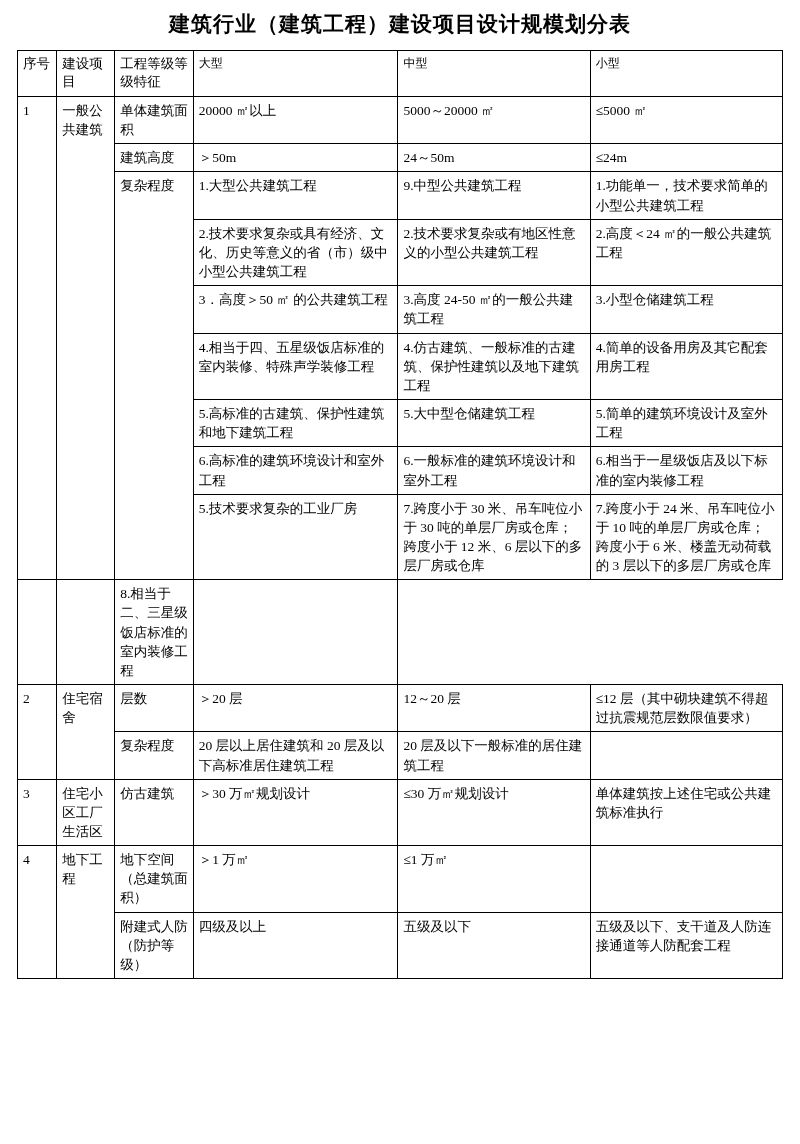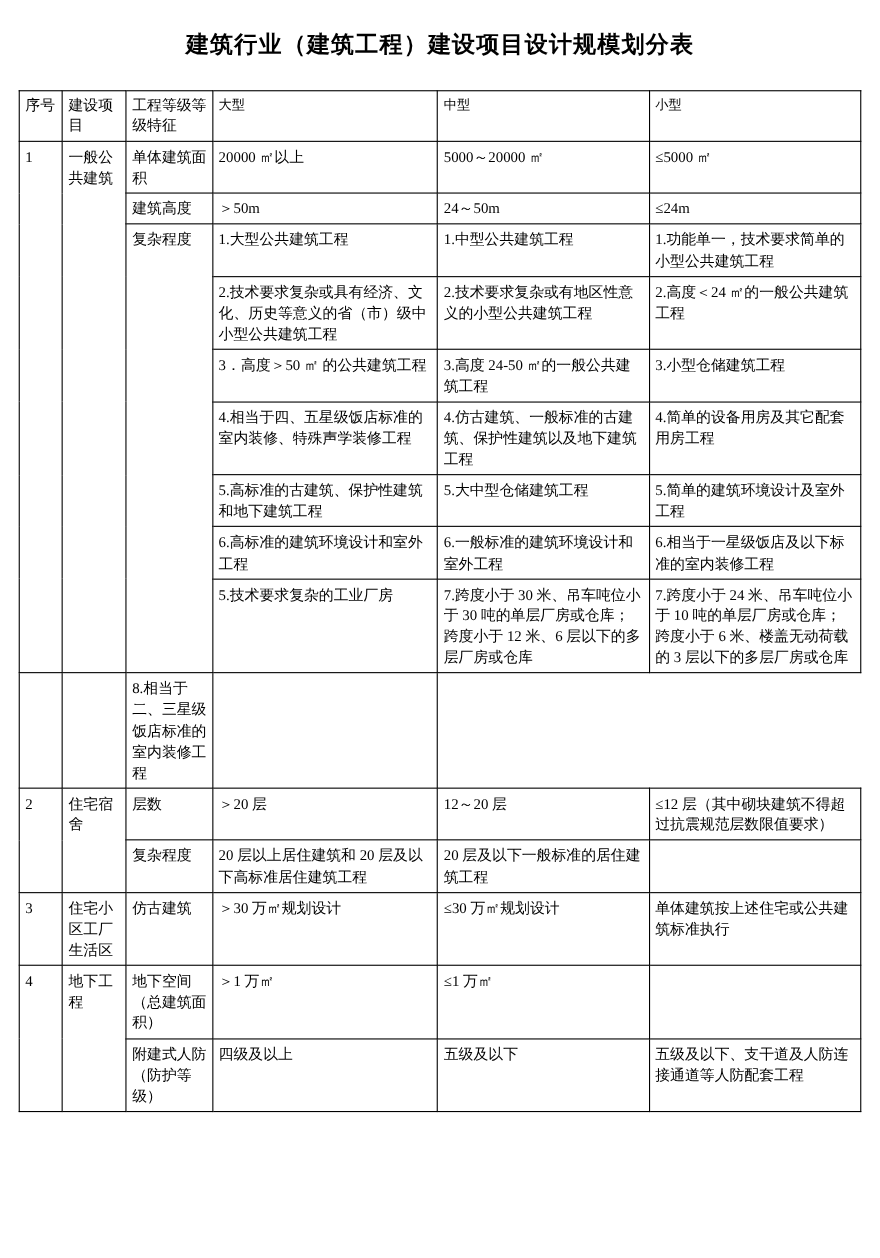"建筑行业（建筑工程）建设项目设计规模划分表" .doc-title { margin-top: 16px -> none }
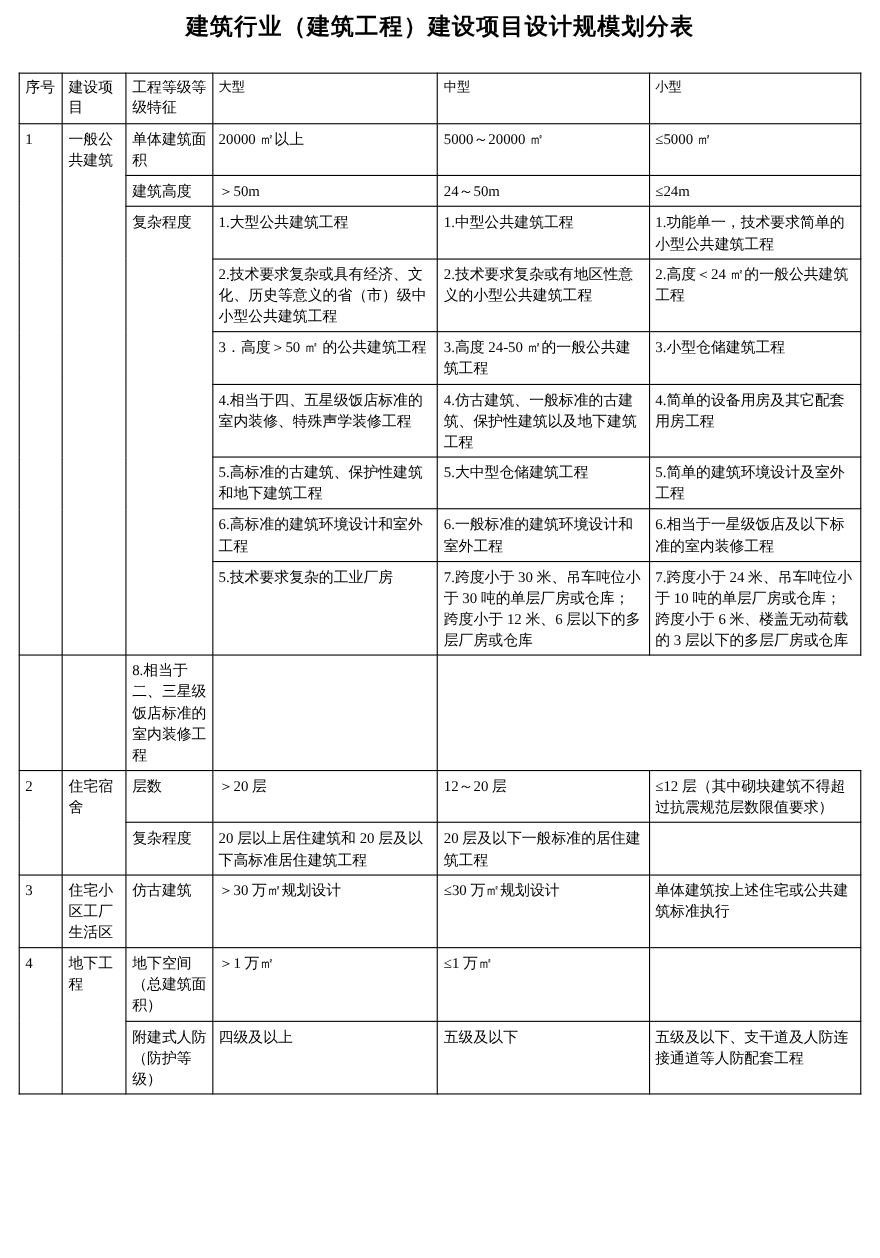"序号" table.grid { margin: 16px auto -> 0 auto }
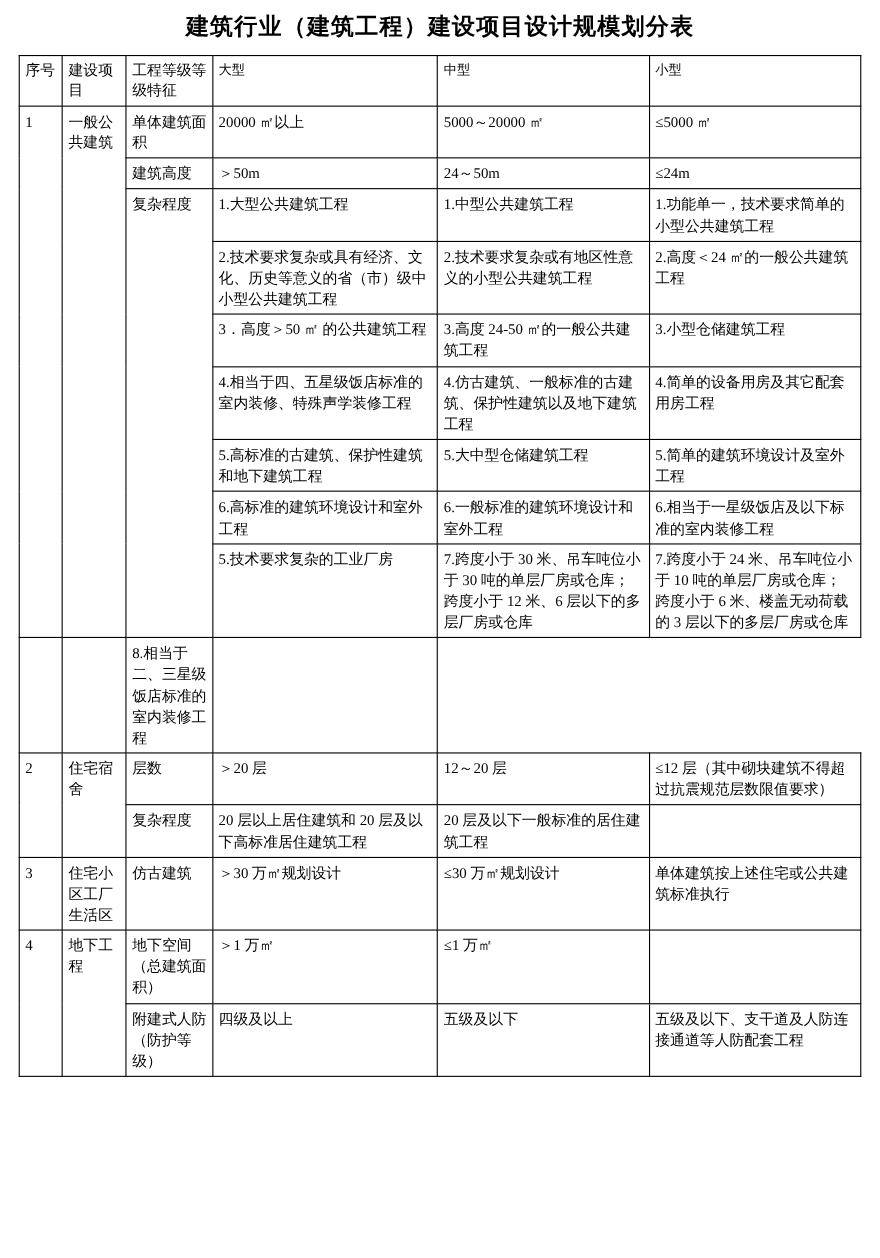"1.中型公共建筑工程" td { text: 1 -> 9 }
